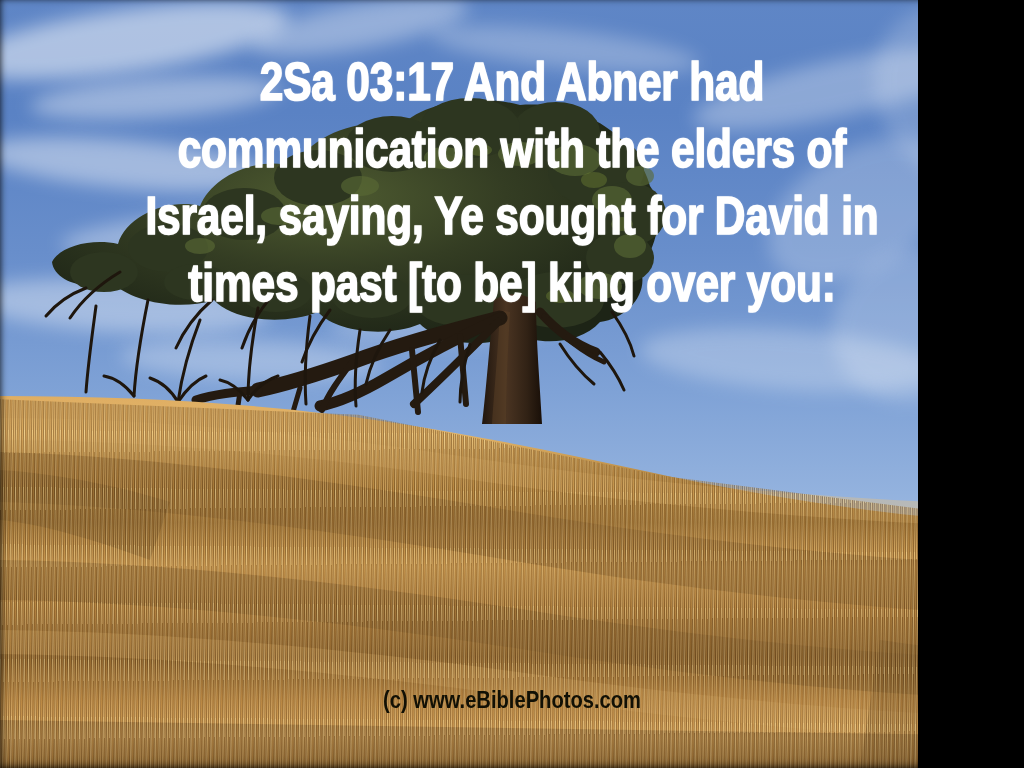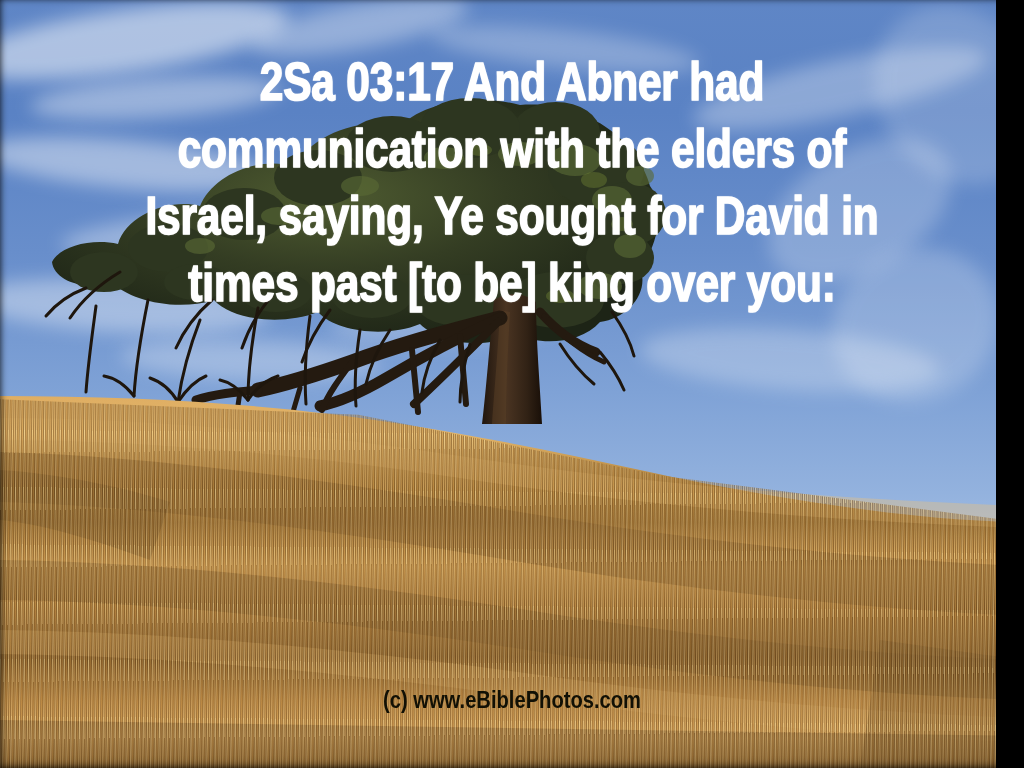"2Sa 03:17 And Abner had" #stage { width: 996px -> 918px }
